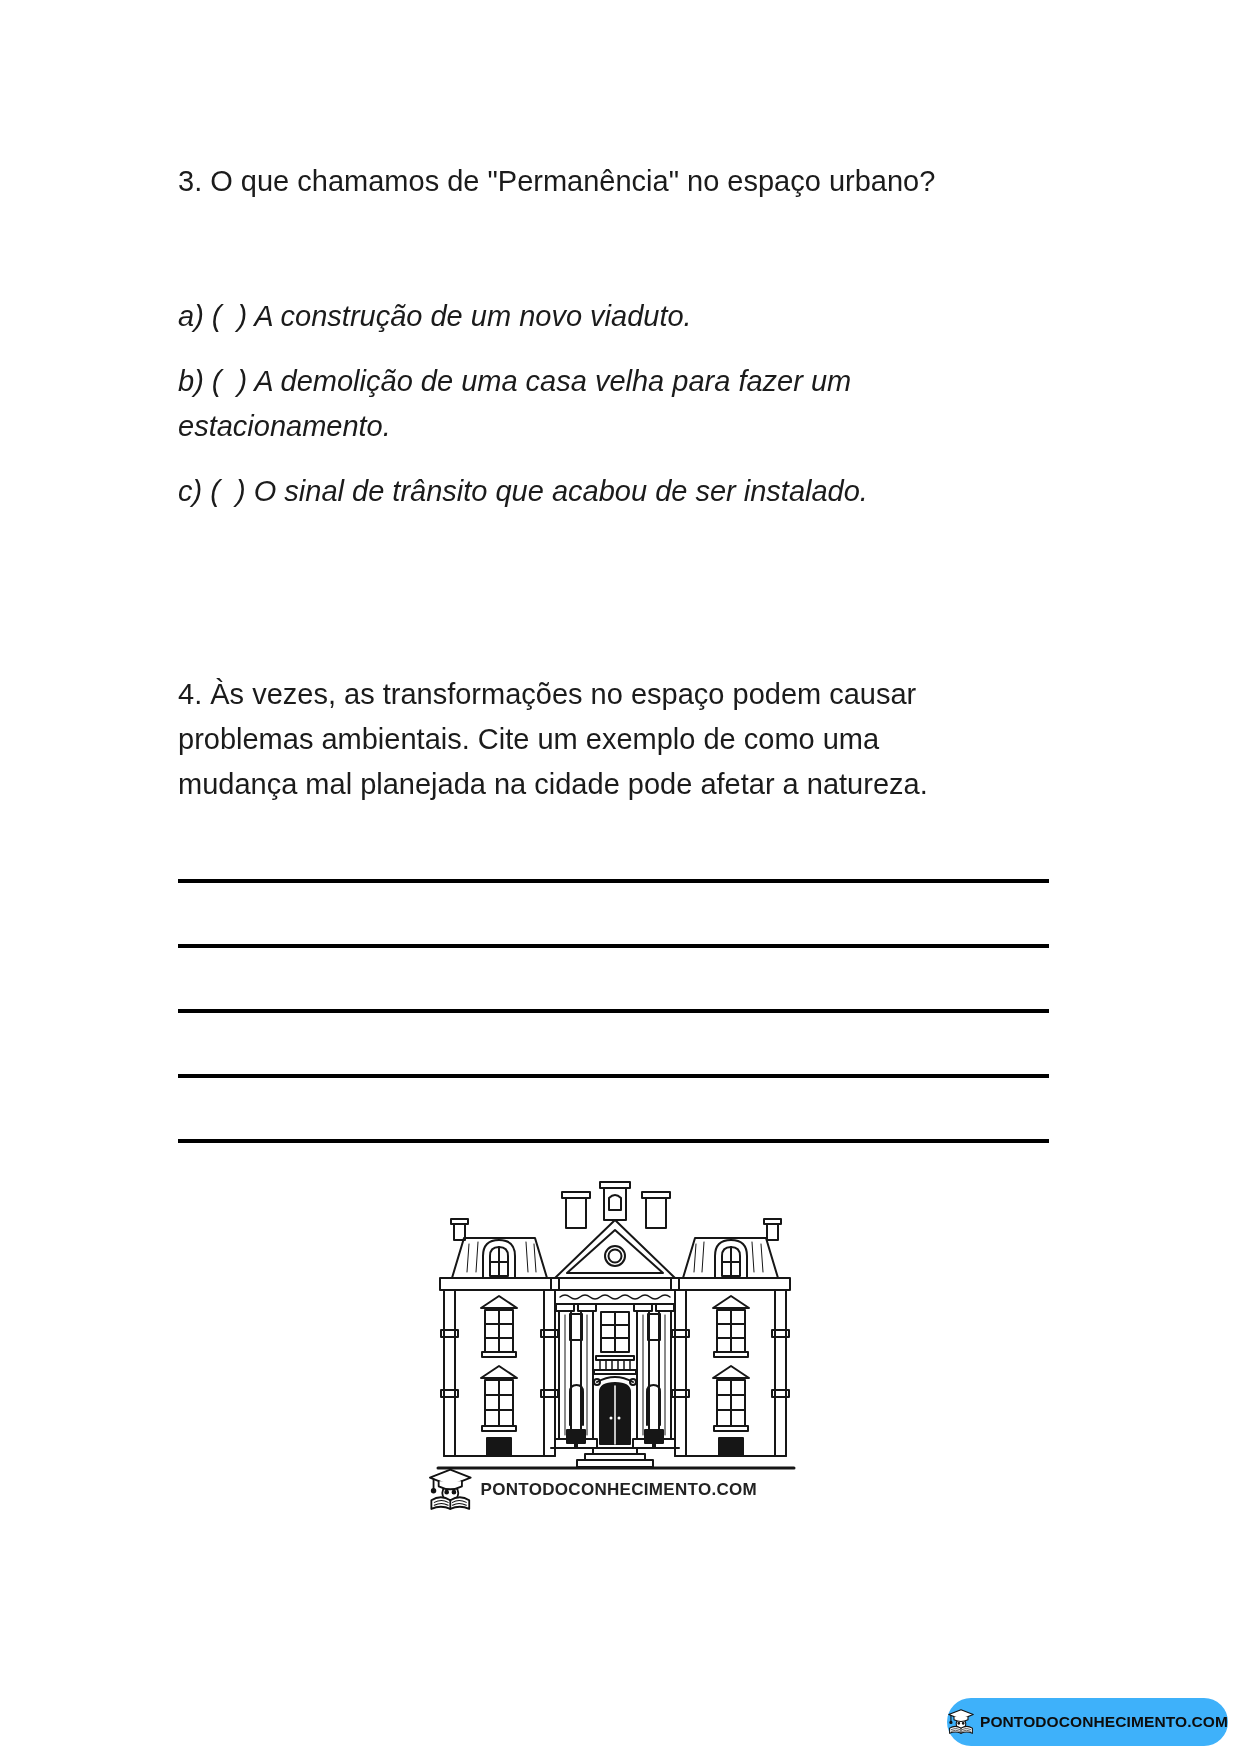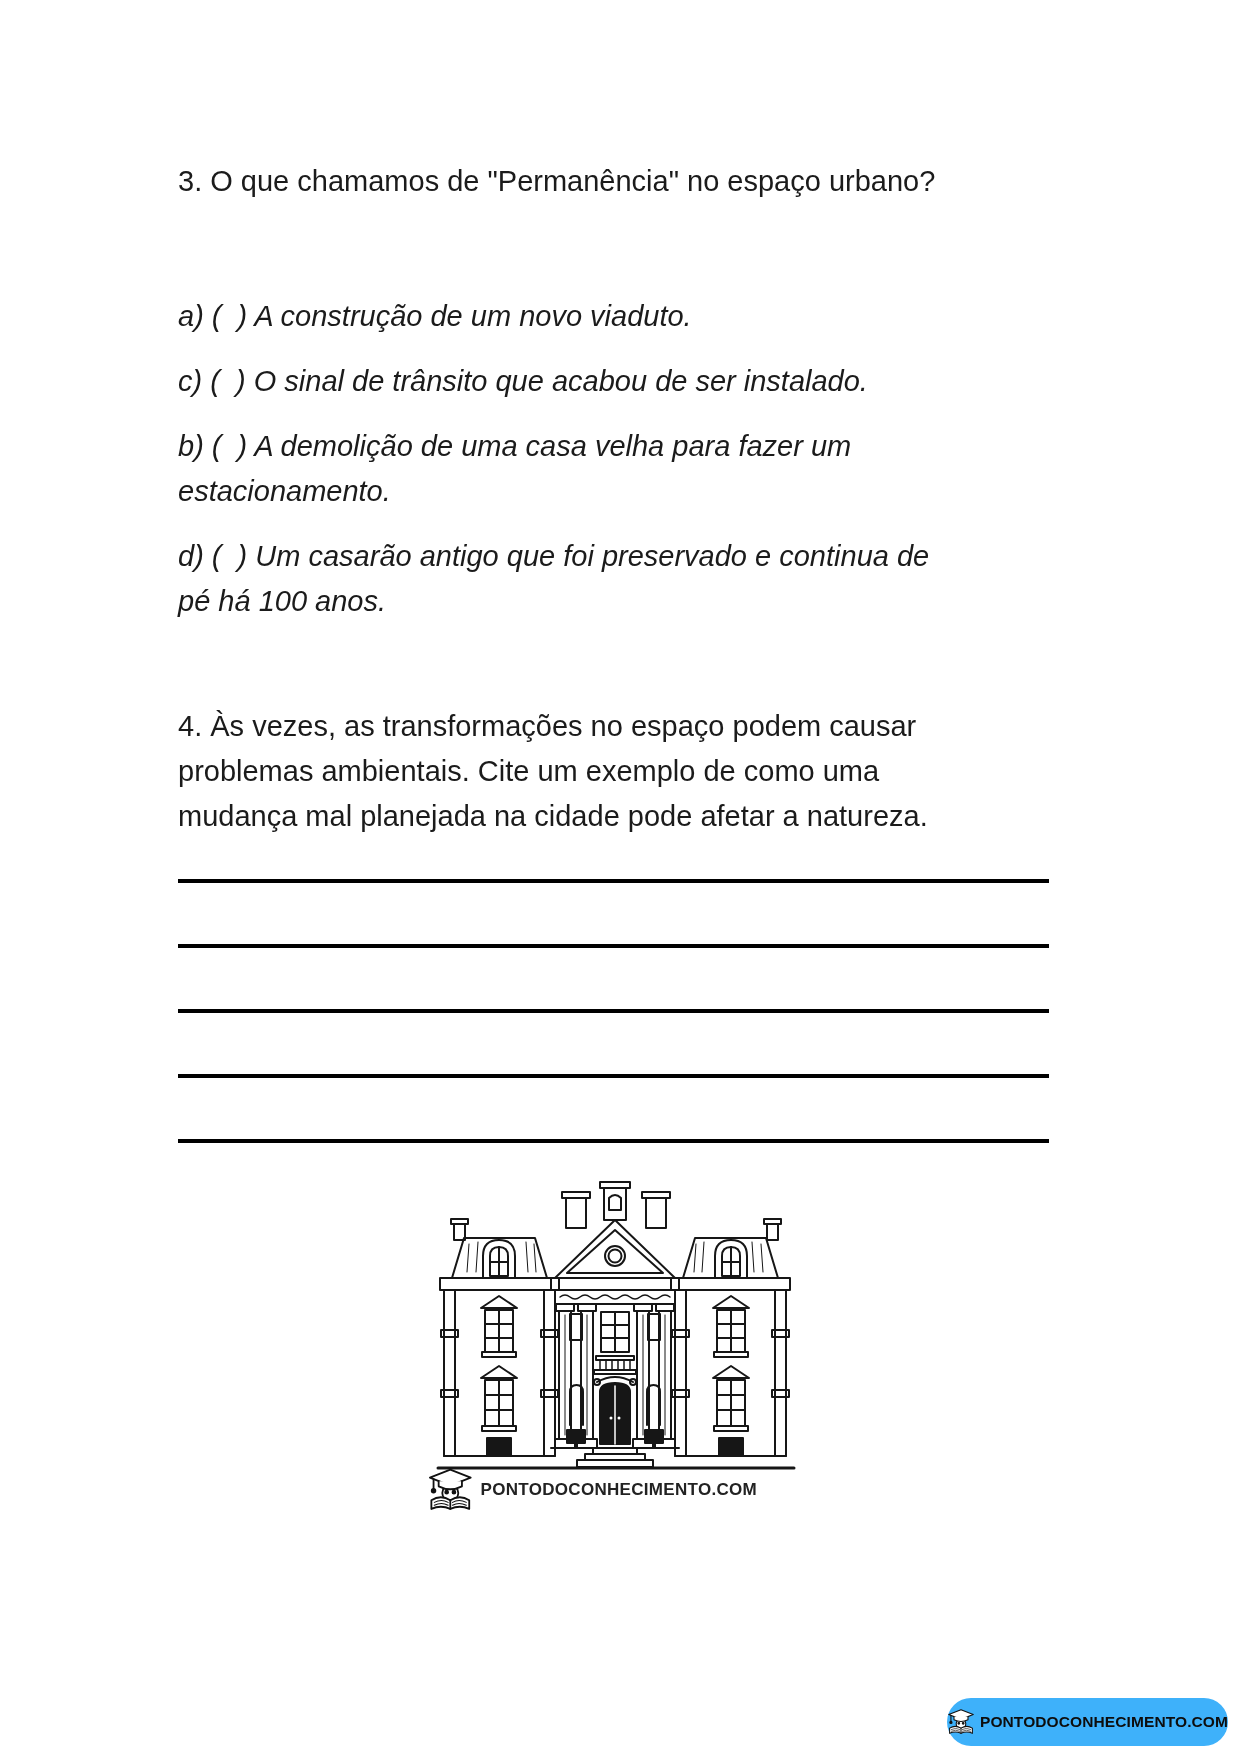"c) ( ) O sinal" p.option { order: before "b) ( ) A demolição" -> after "b) ( ) A demolição" }
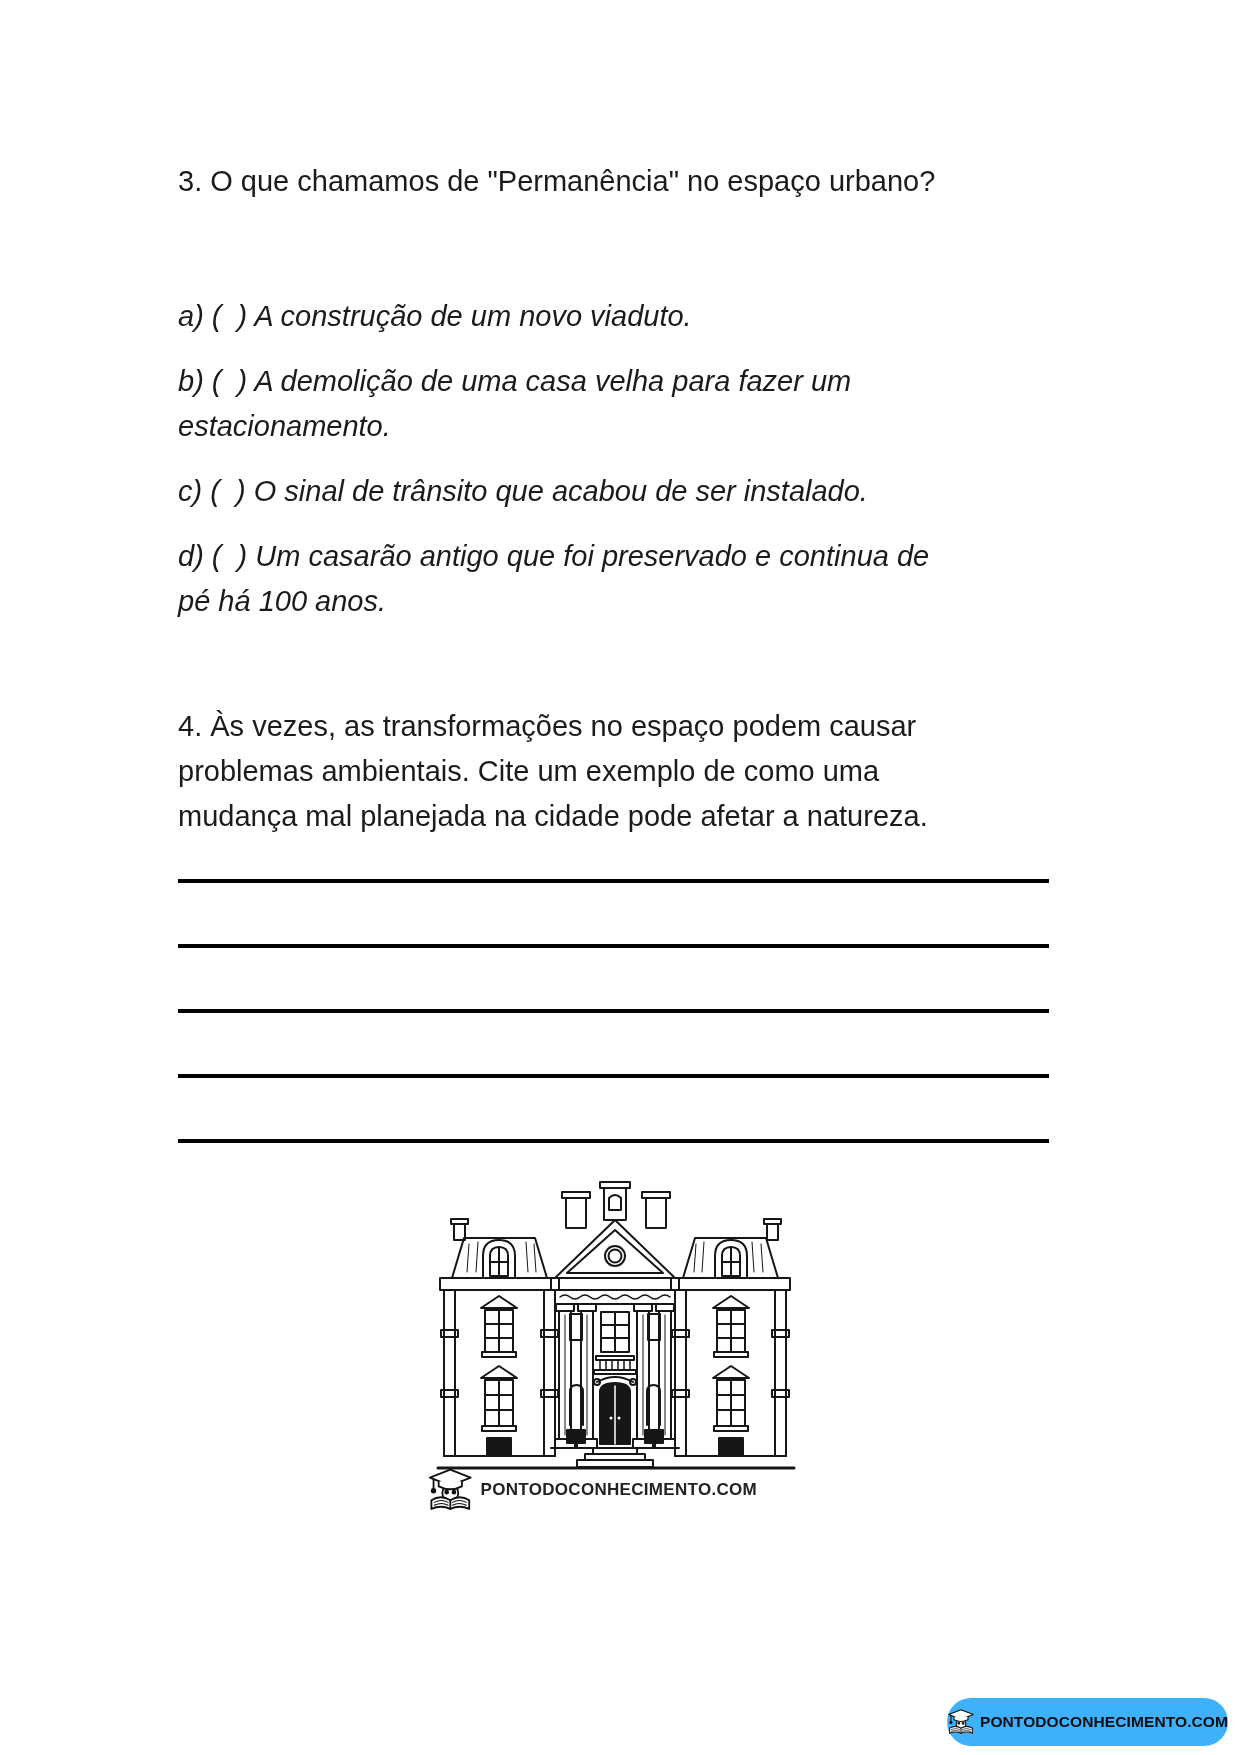"d) ( ) Um casarão" p.option { html: <p>d) ( ) Um casarão antigo que foi preservado e continua de pé há 100 anos.</p> -> none }
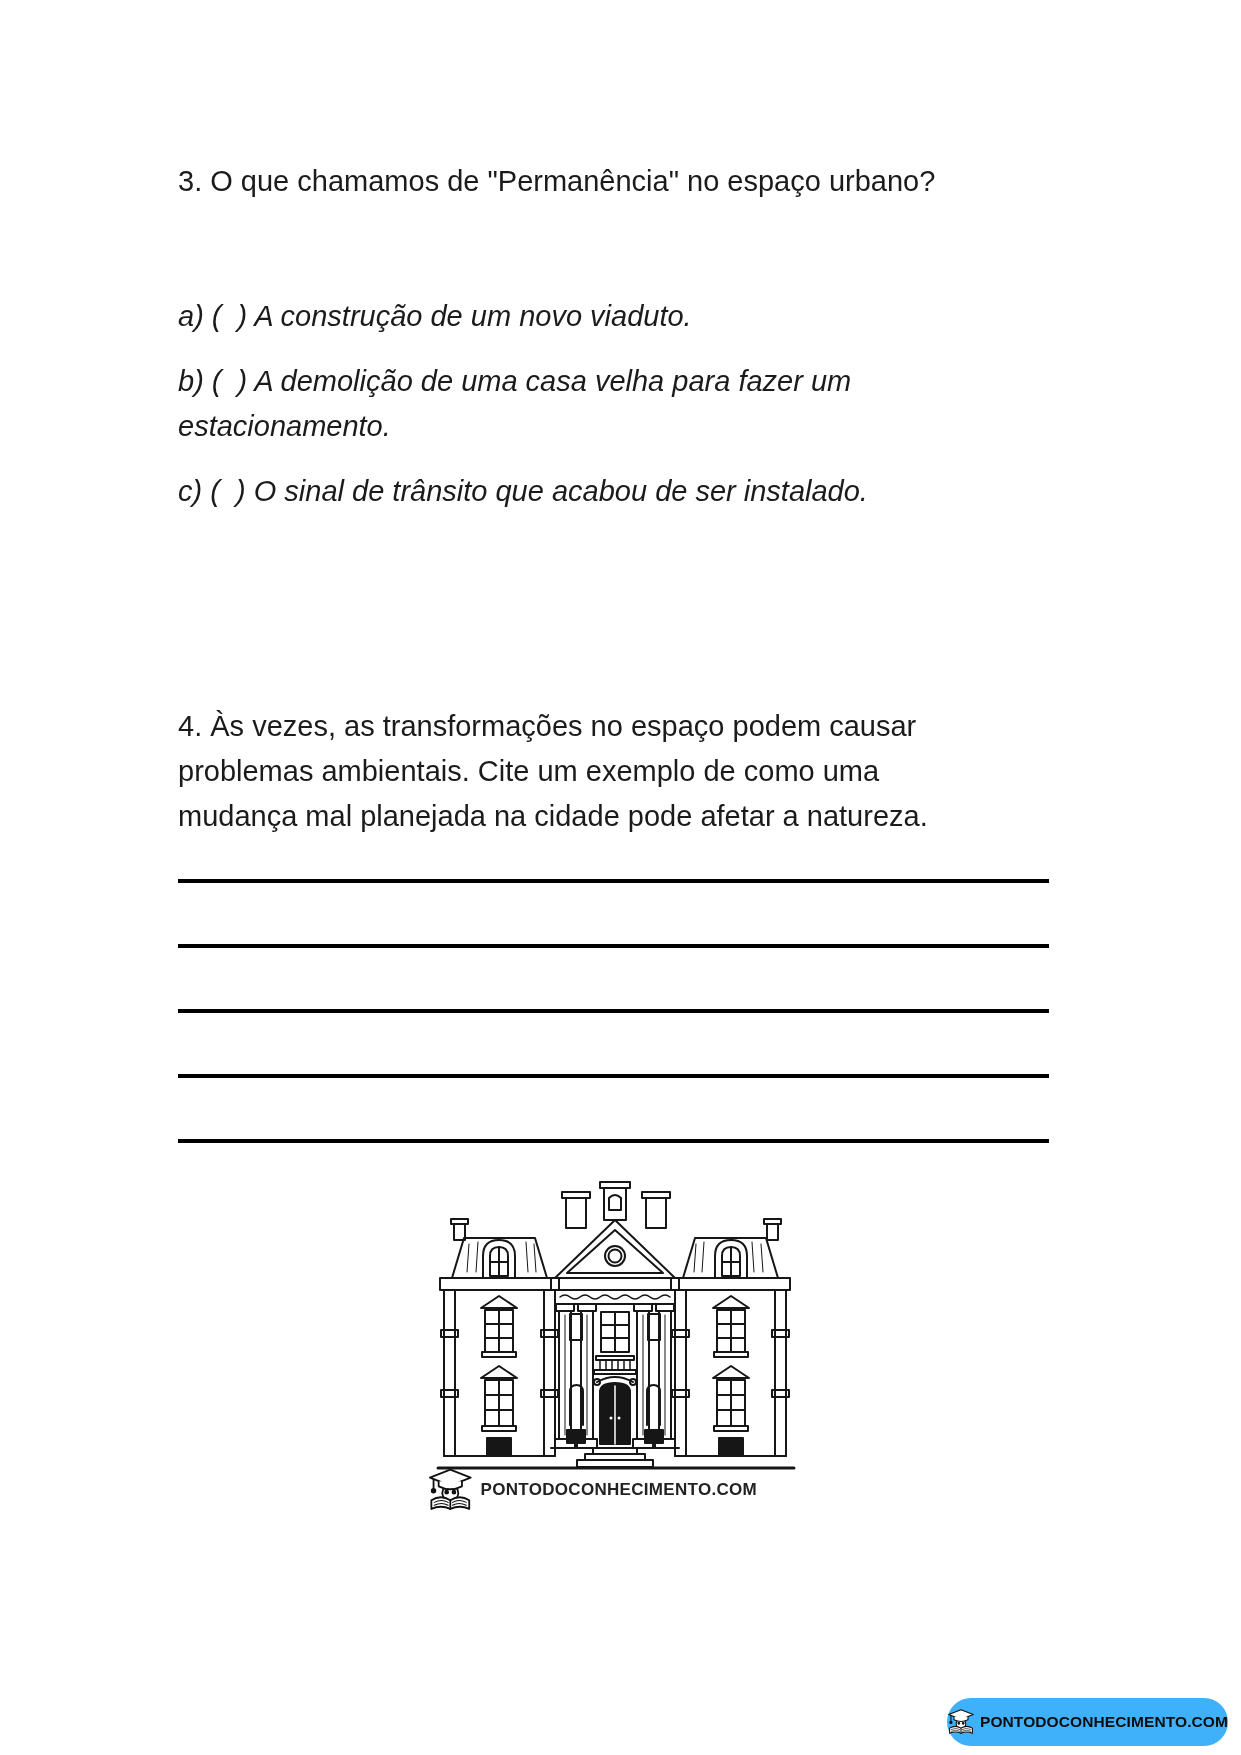"4. Às vezes, as transformações" #q4-text { top: 704px -> 672px }
